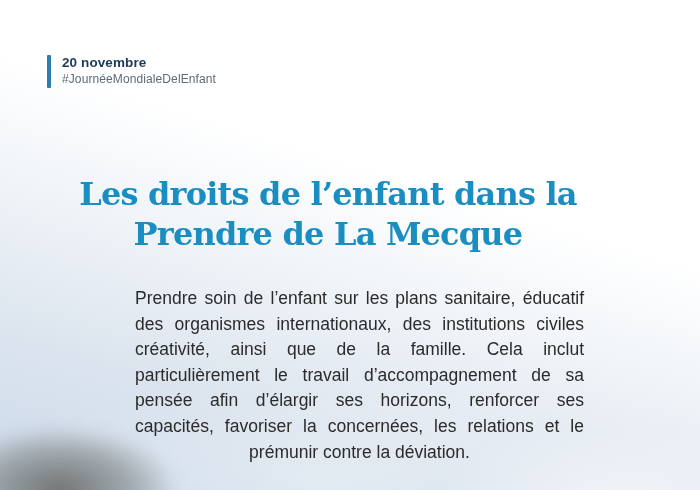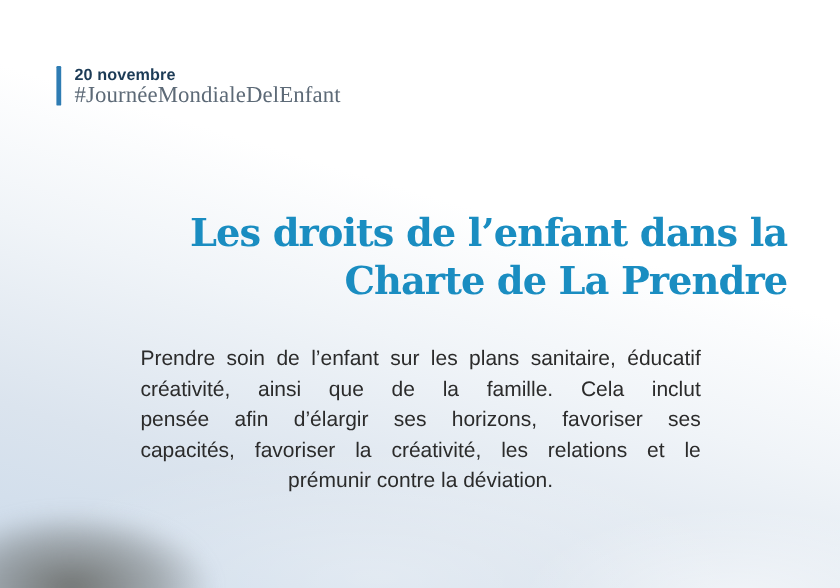"#JournéeMondialeDelEnfant" .hashtag { font-family: Liberation Serif, serif -> none; font-size: 19px -> 12px }
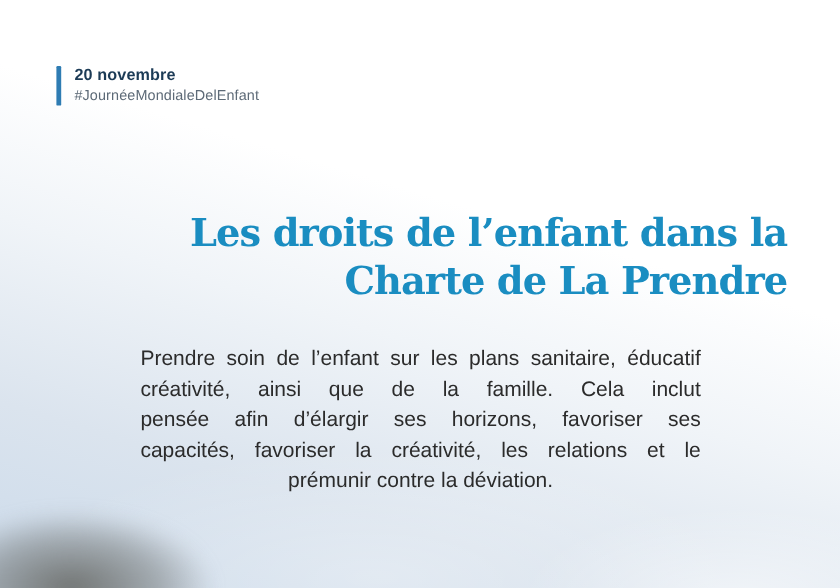"Les droits de l’enfant dans" .title { text-align: right -> center }
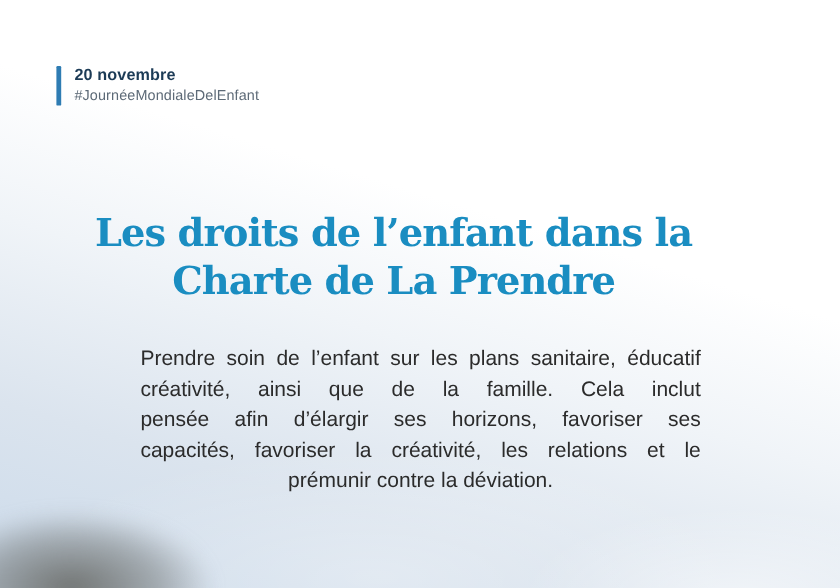"Charte de La Prendre" span.title-line { text: Charte de La Prendre -> Prendre de La Mecque }
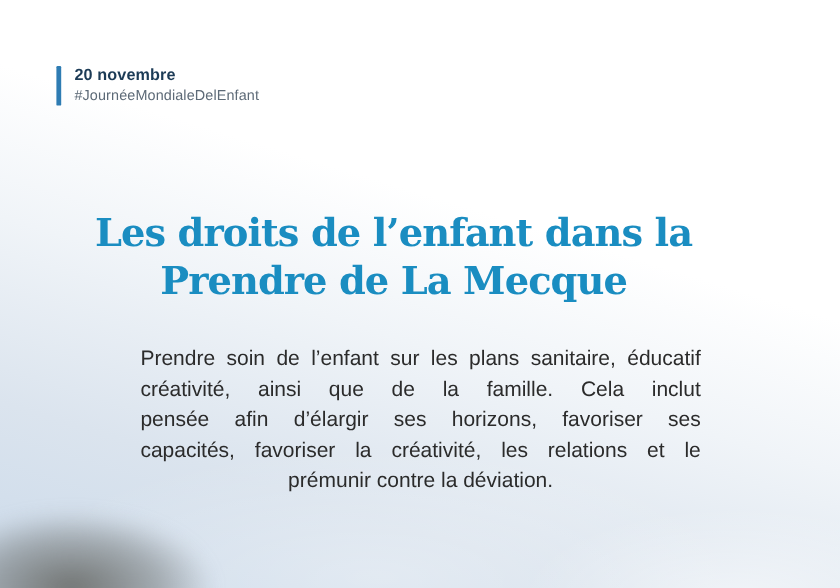"Prendre soin de l’enfant sur" .pline { margin-left: none -> 18px }
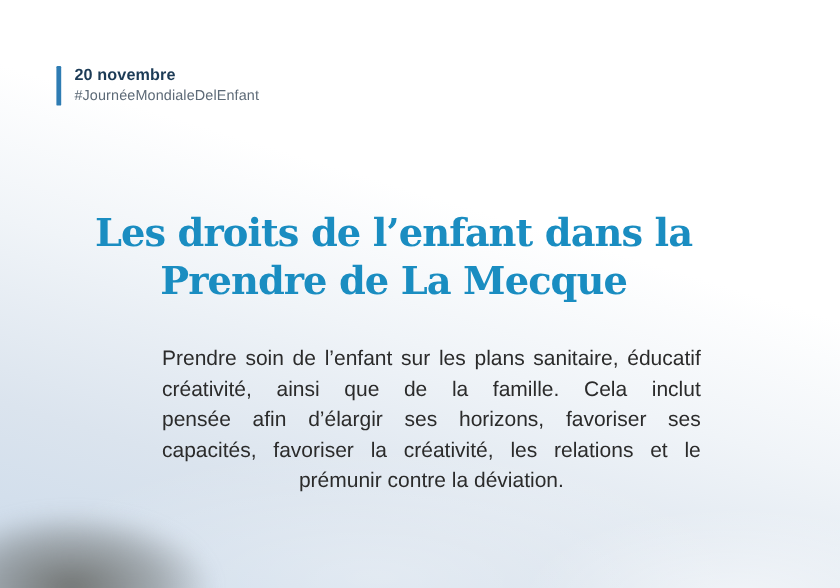"des organismes internationaux, des" div.pline { html: none -> <div>des organismes internationaux, des institutions civiles</div> }
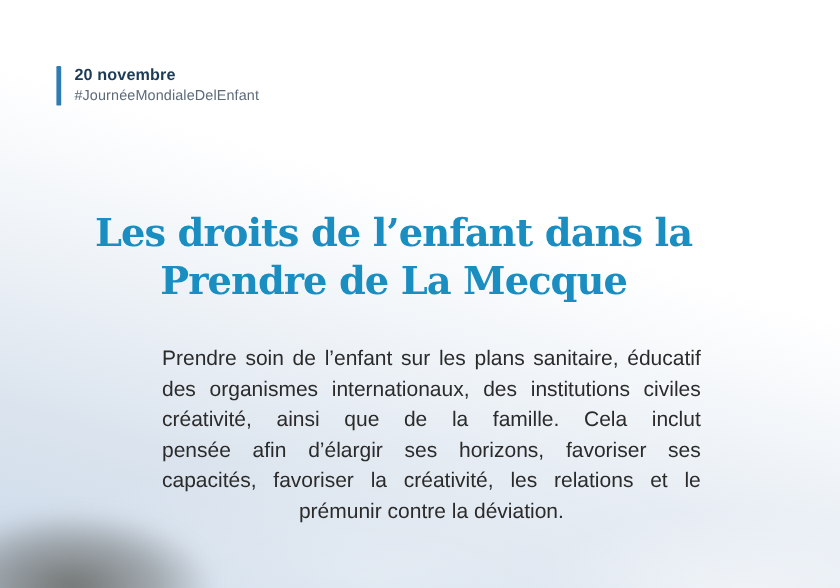"particulièrement le travail" div.pline { html: none -> <div>particulièrement le travail d’accompagnement de sa</div> }
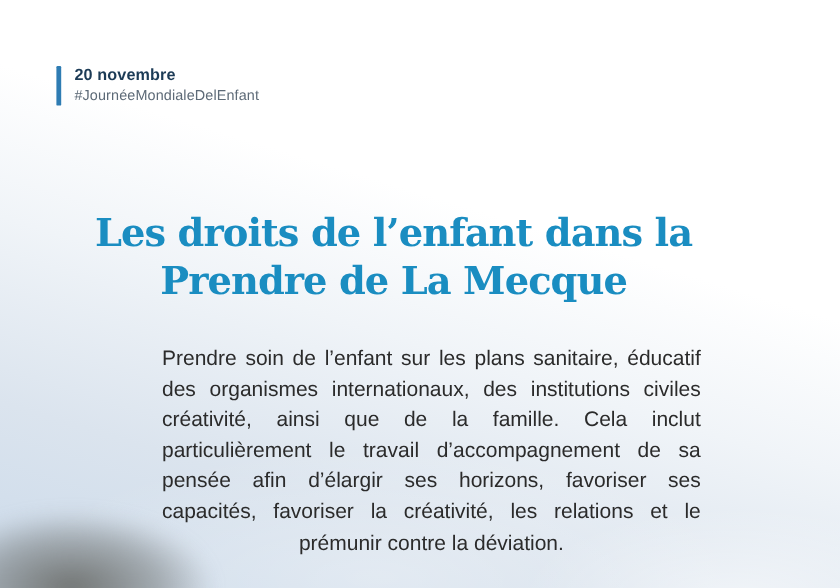"pensée afin d’élargir ses horizons," div.pline { text: favoriser -> renforcer }
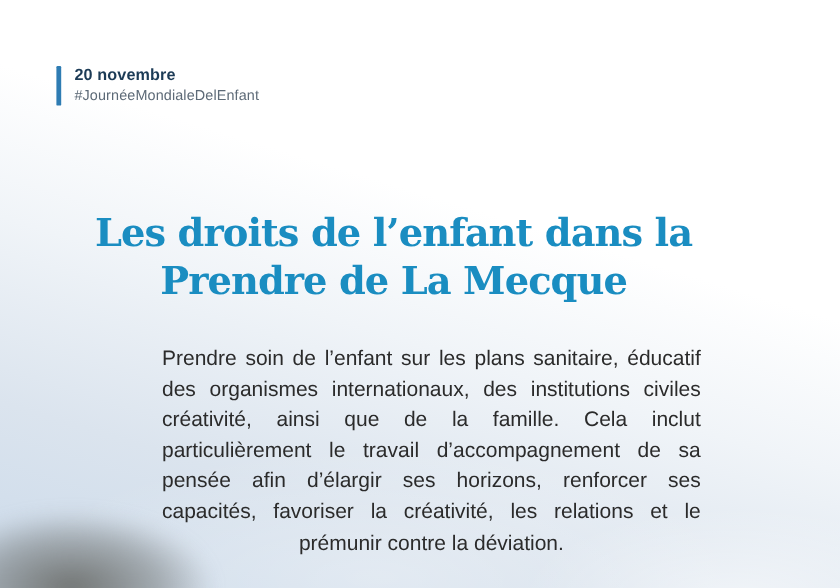"capacités, favoriser la créativité, les" div.pline { text: créativité -> concernées }
